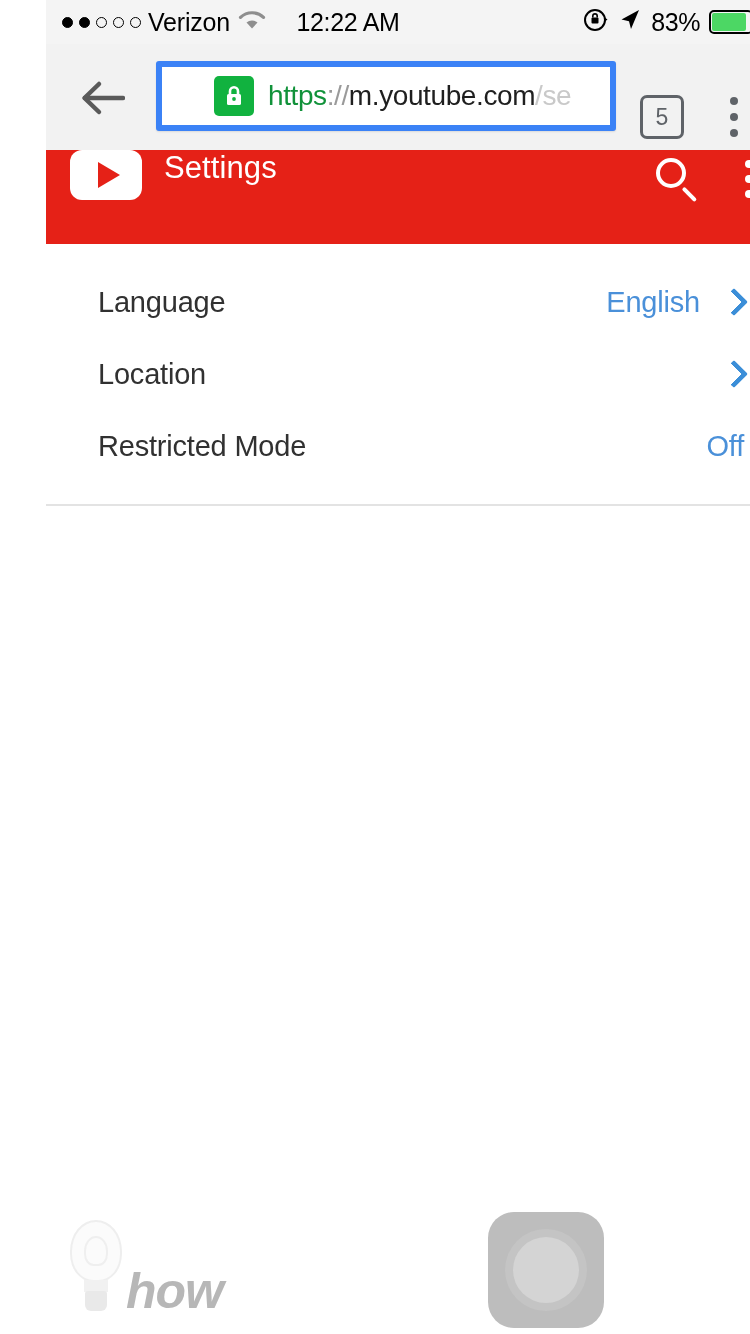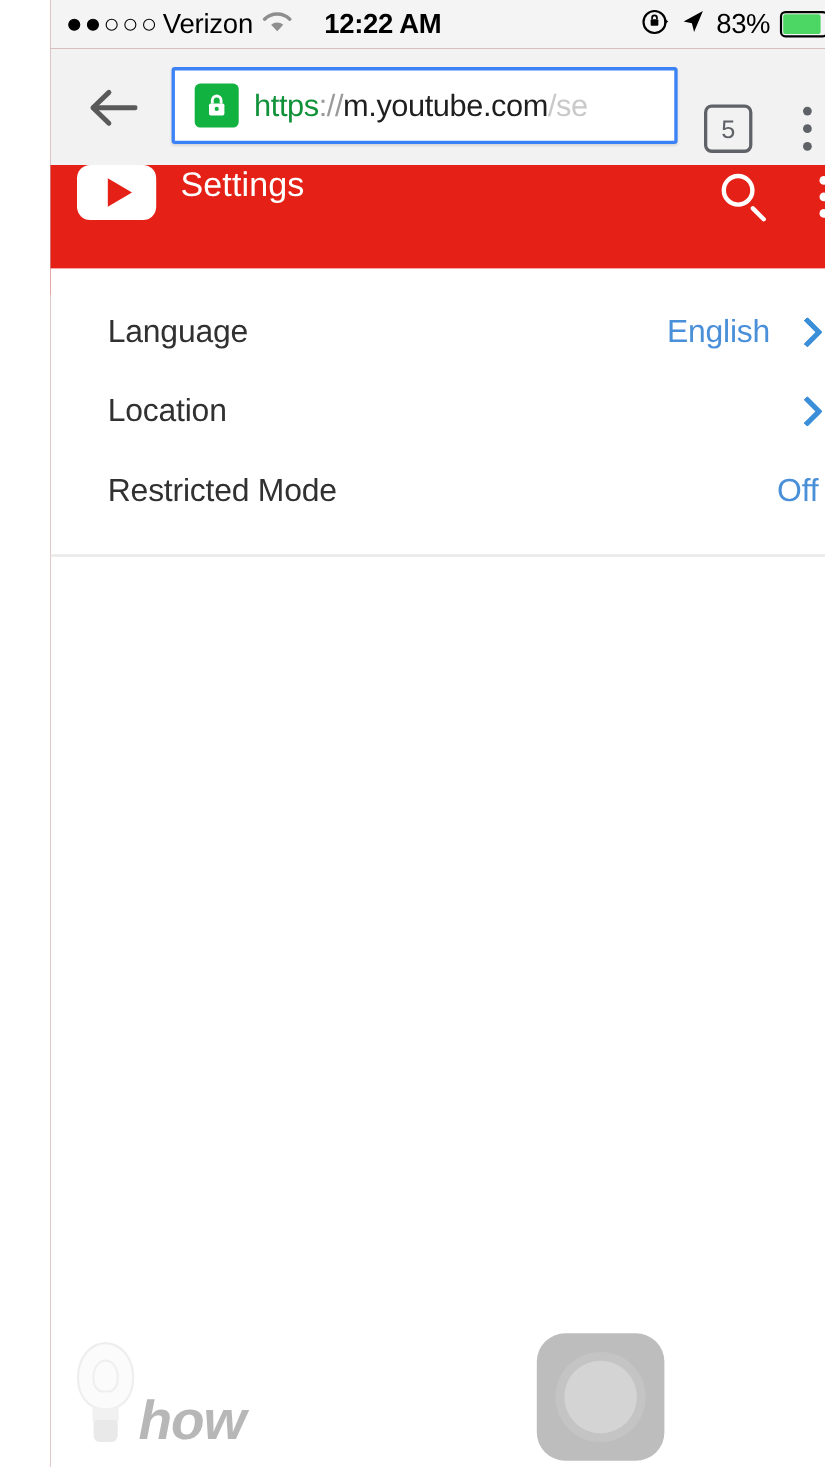"12:22 AM" .sb-center { font-weight: bold -> normal }
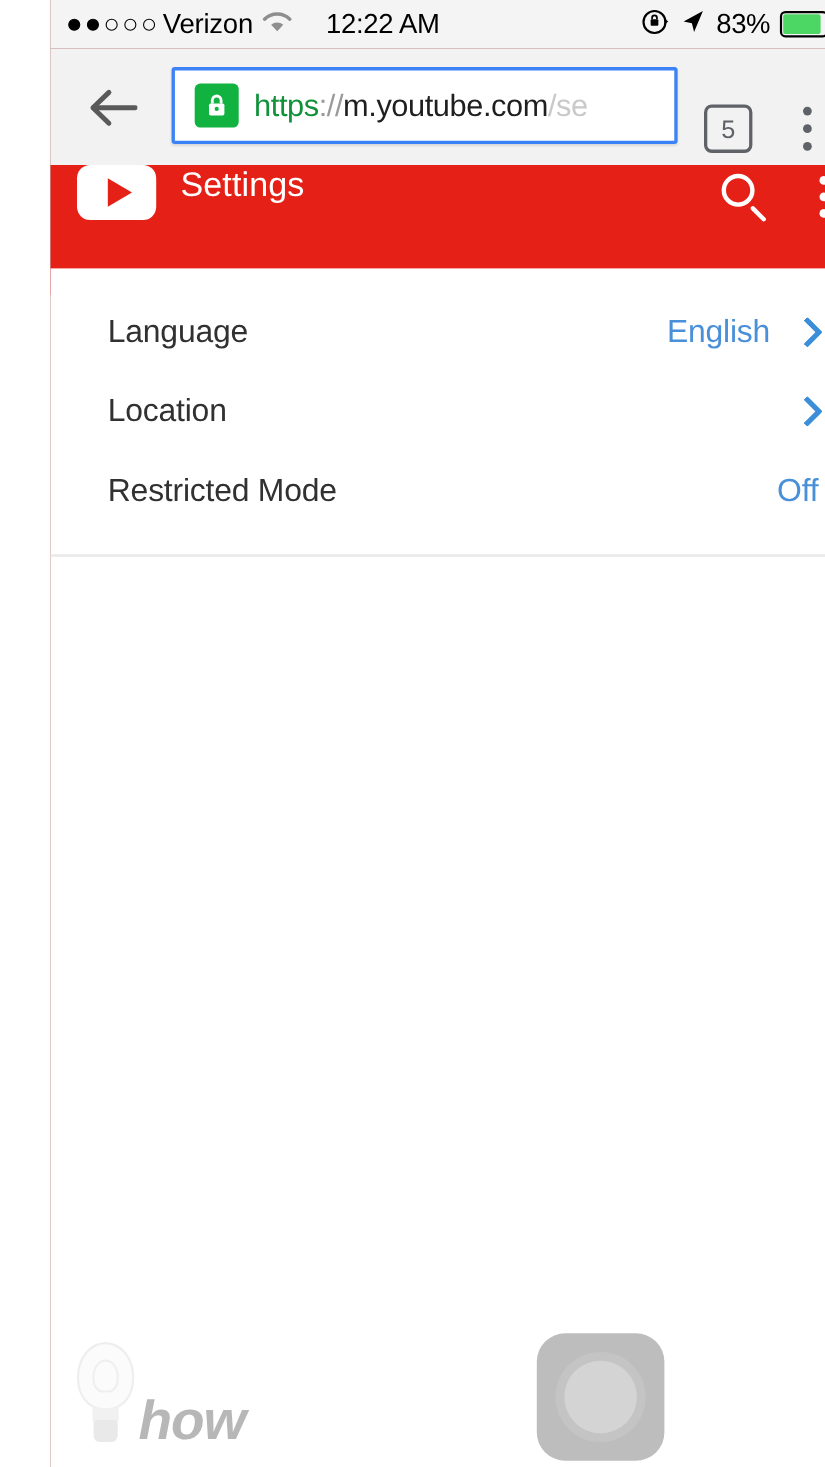"https://m.youtube.com/se" .omnibox { border: 3px solid #3b82f6 -> 6px solid #3b82f6; padding-left: none -> 34px }
